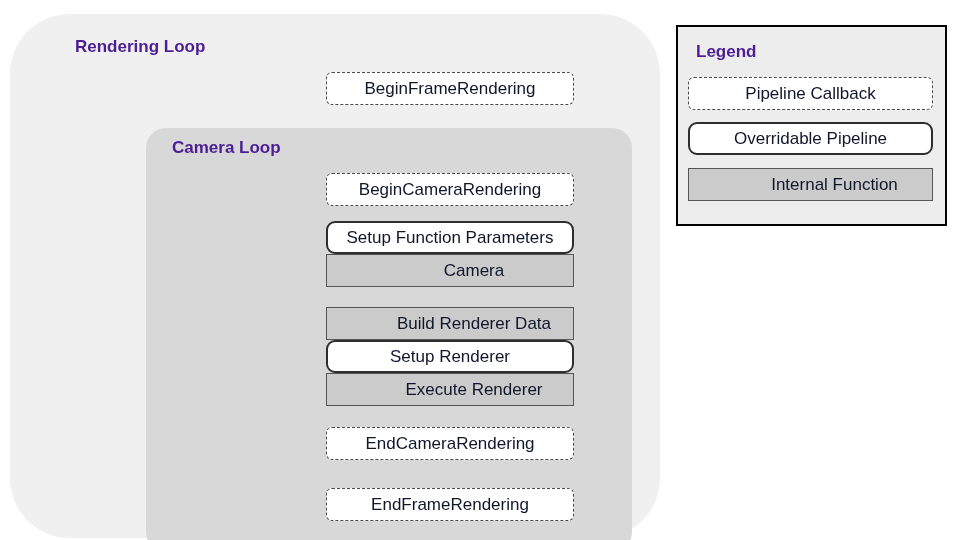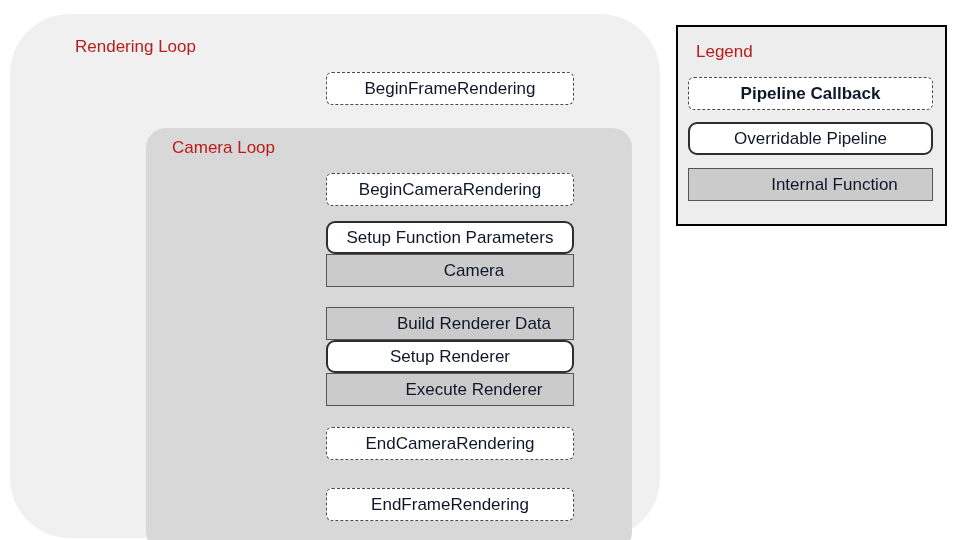"Rendering Loop" .group-title { color: #b91c1c -> #4c1d95; font-weight: normal -> bold }
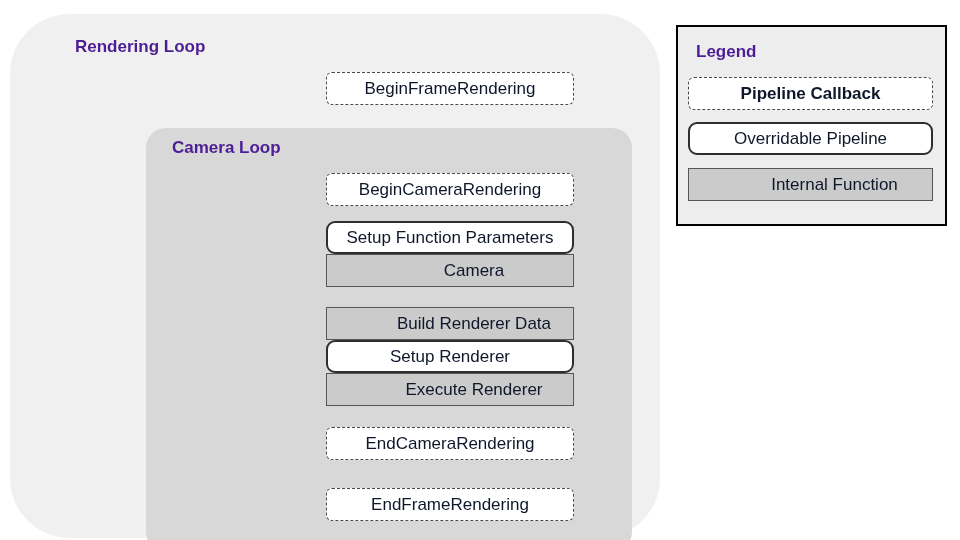"Pipeline Callback" .legend-item-1 { font-weight: bold -> none }
